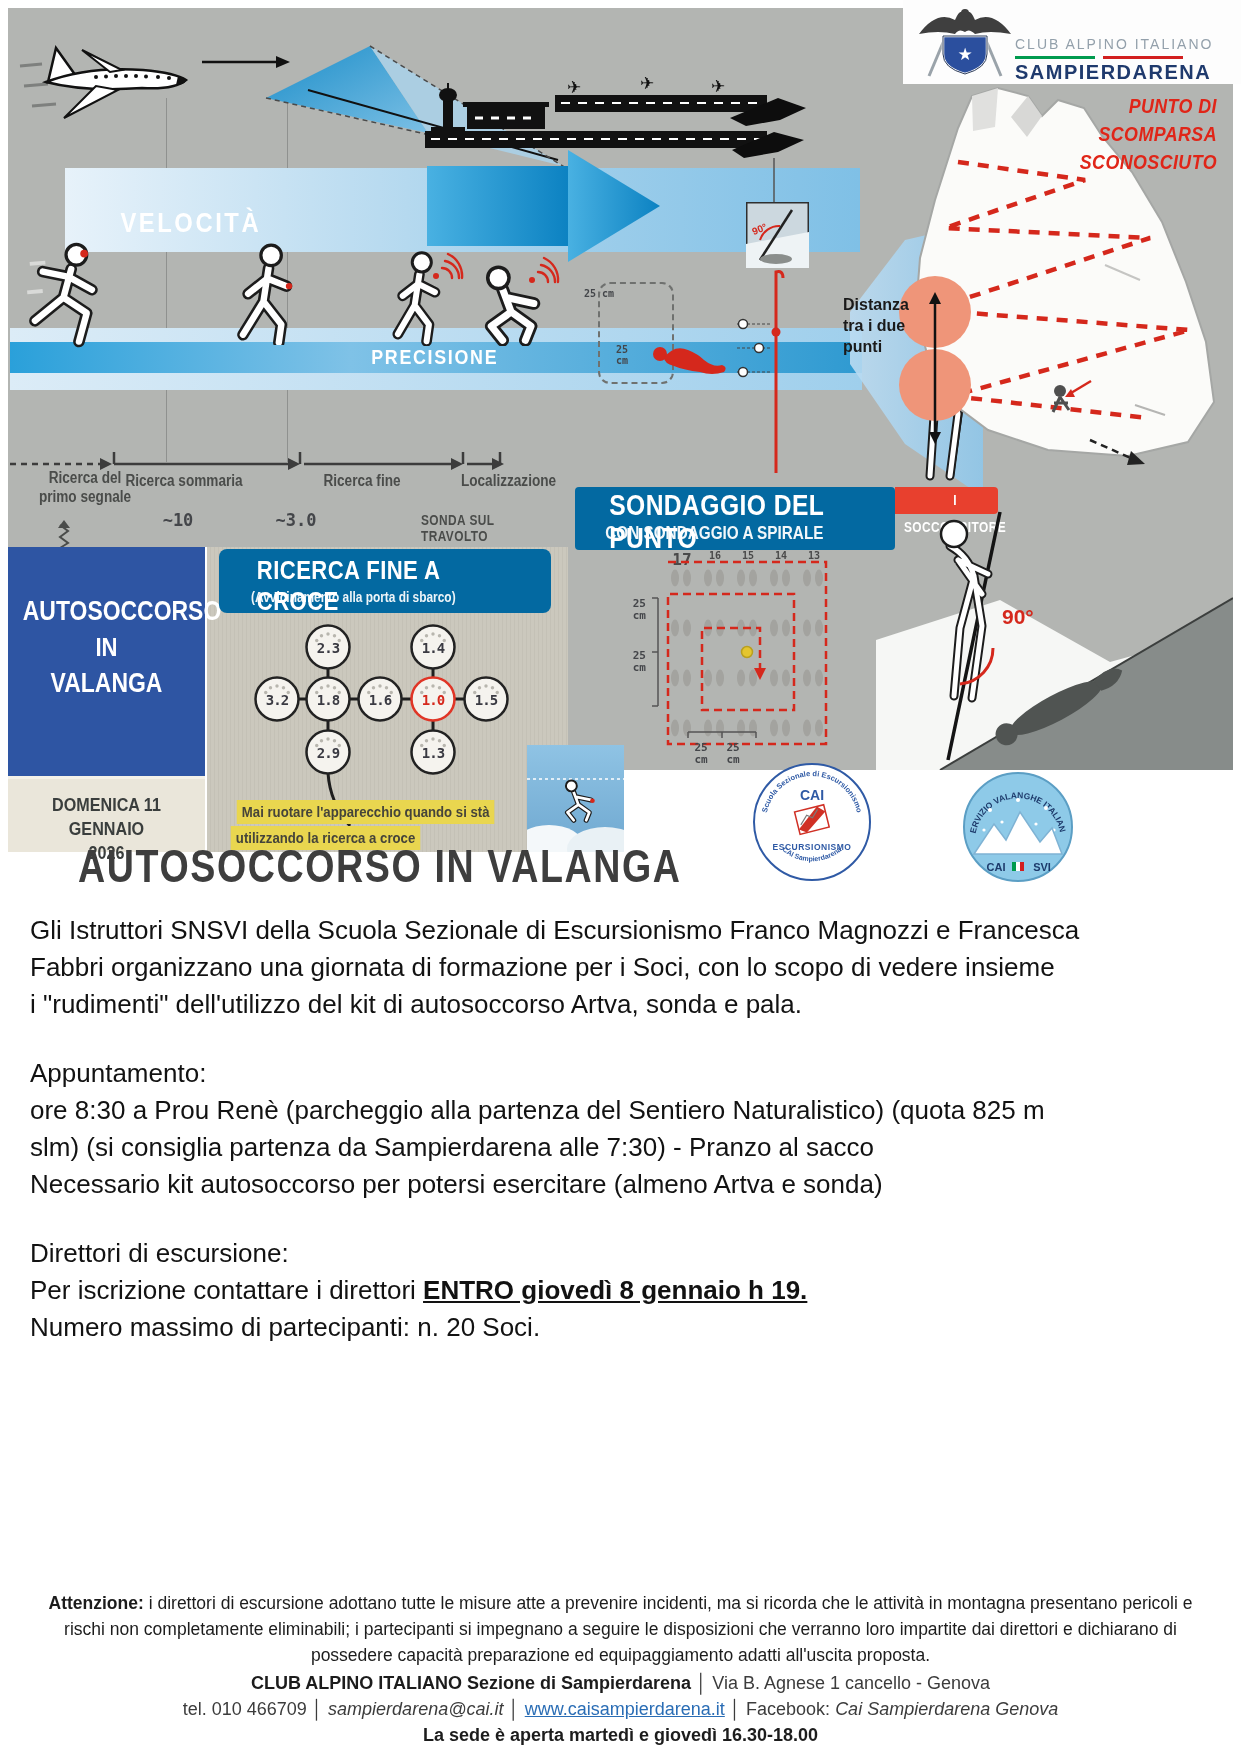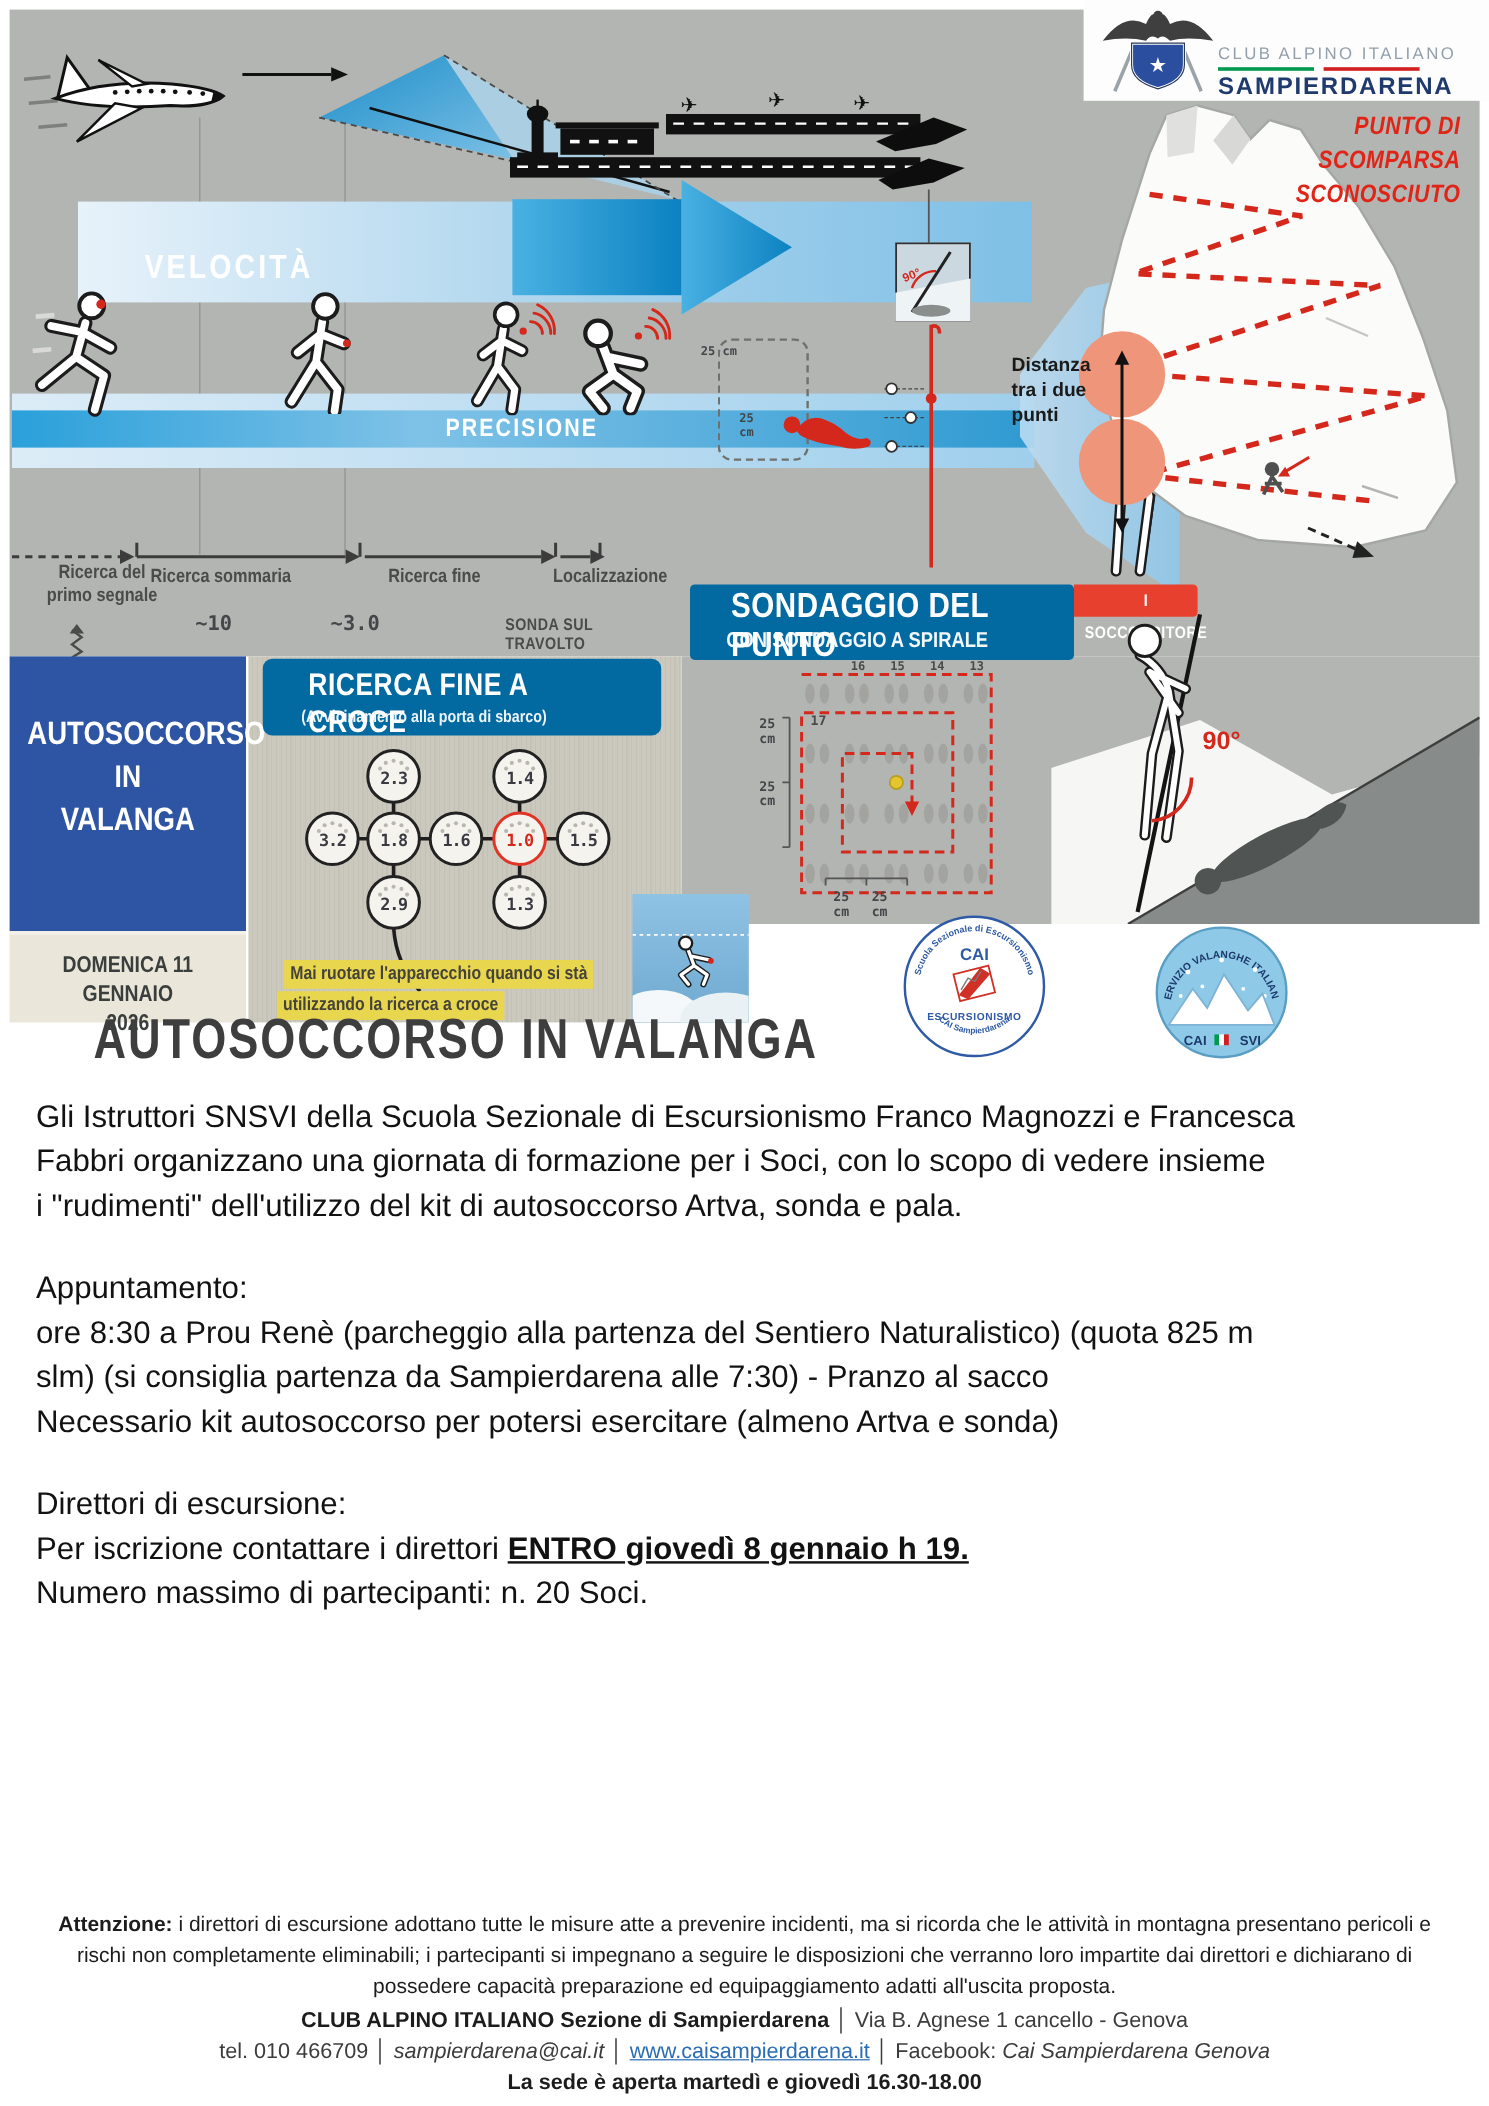"17" span.abs { font-size: 11px -> 16px; margin-top: 44px -> none }
